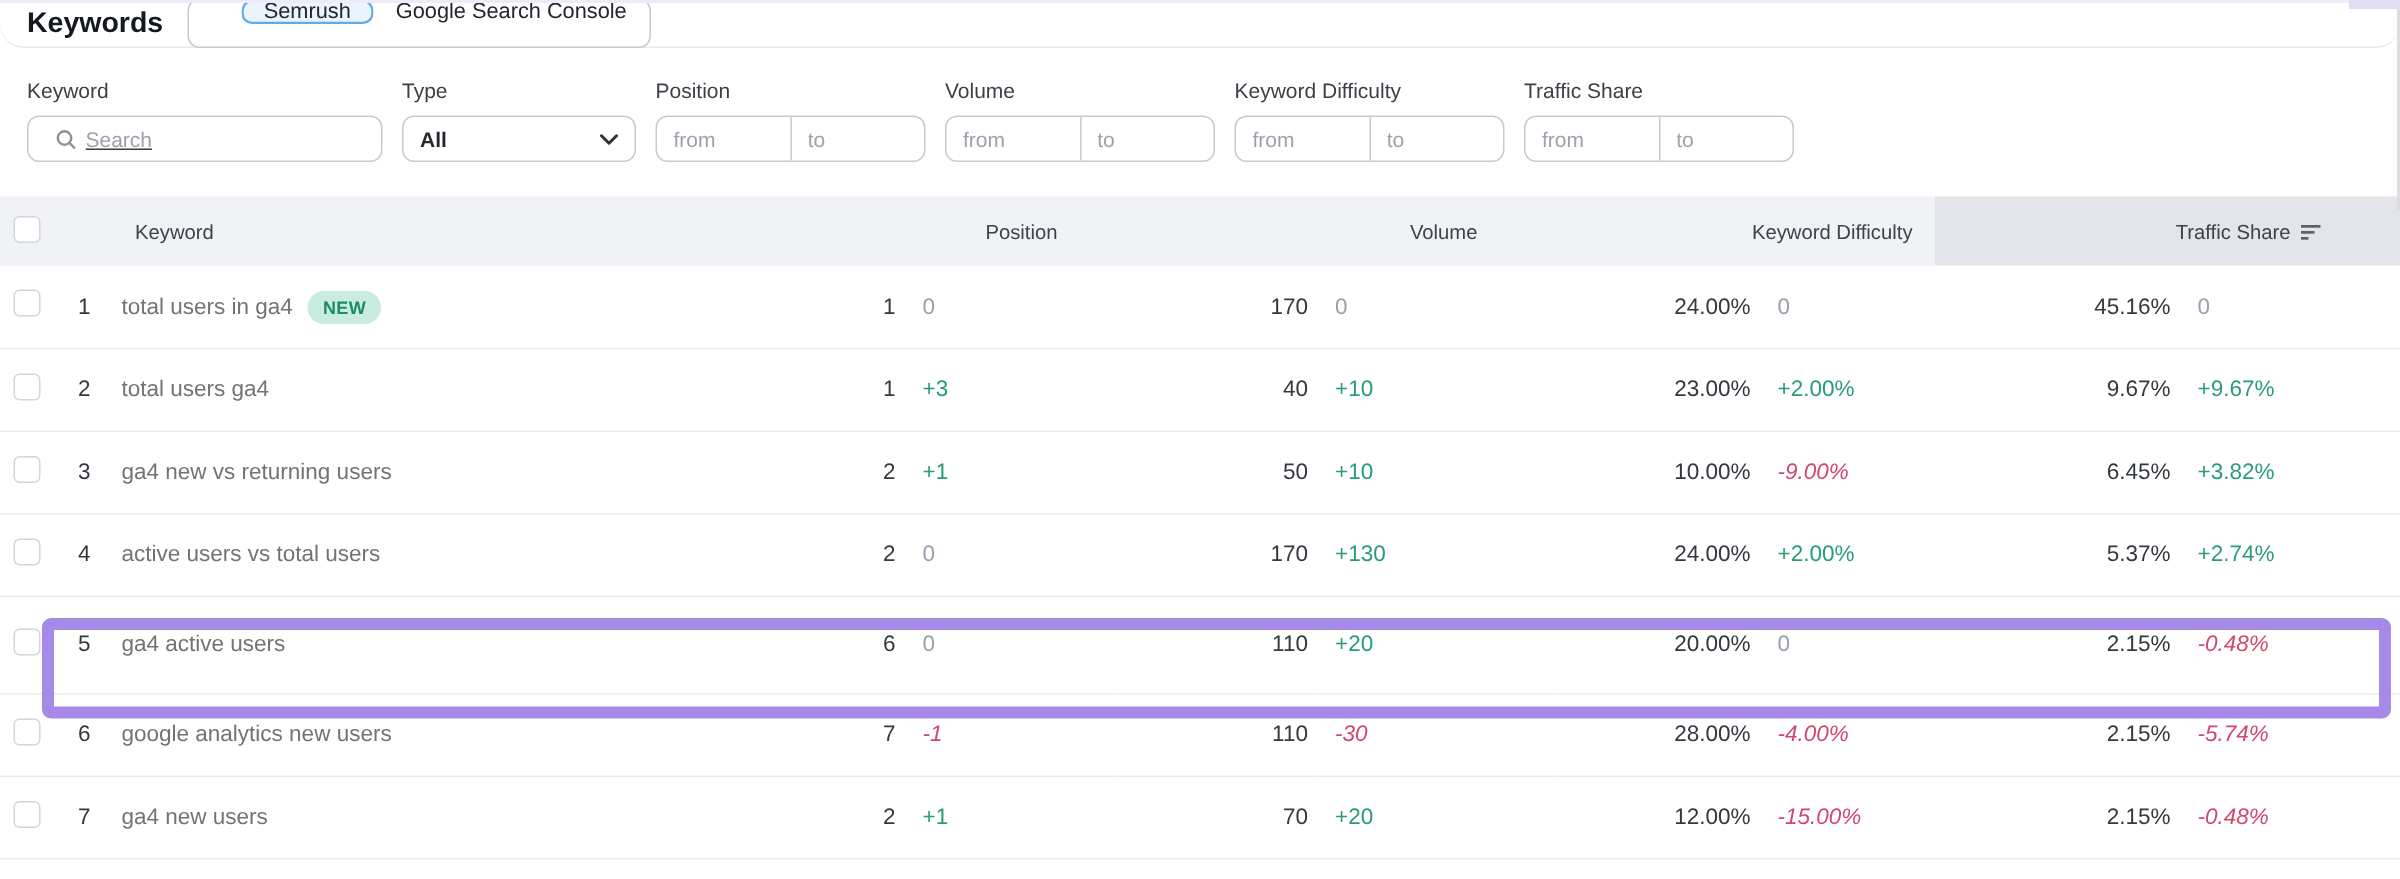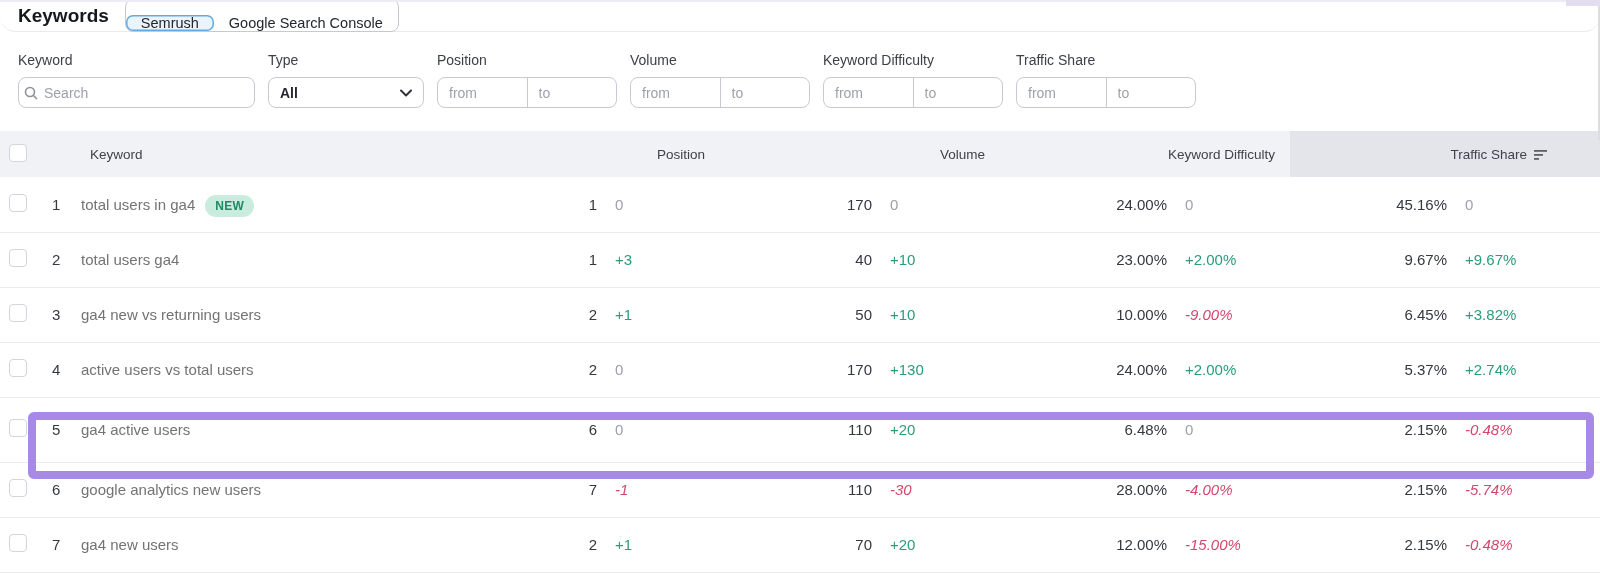"Semrush" .tab-group { align-items: flex-end -> flex-start; padding-left: none -> 35px }
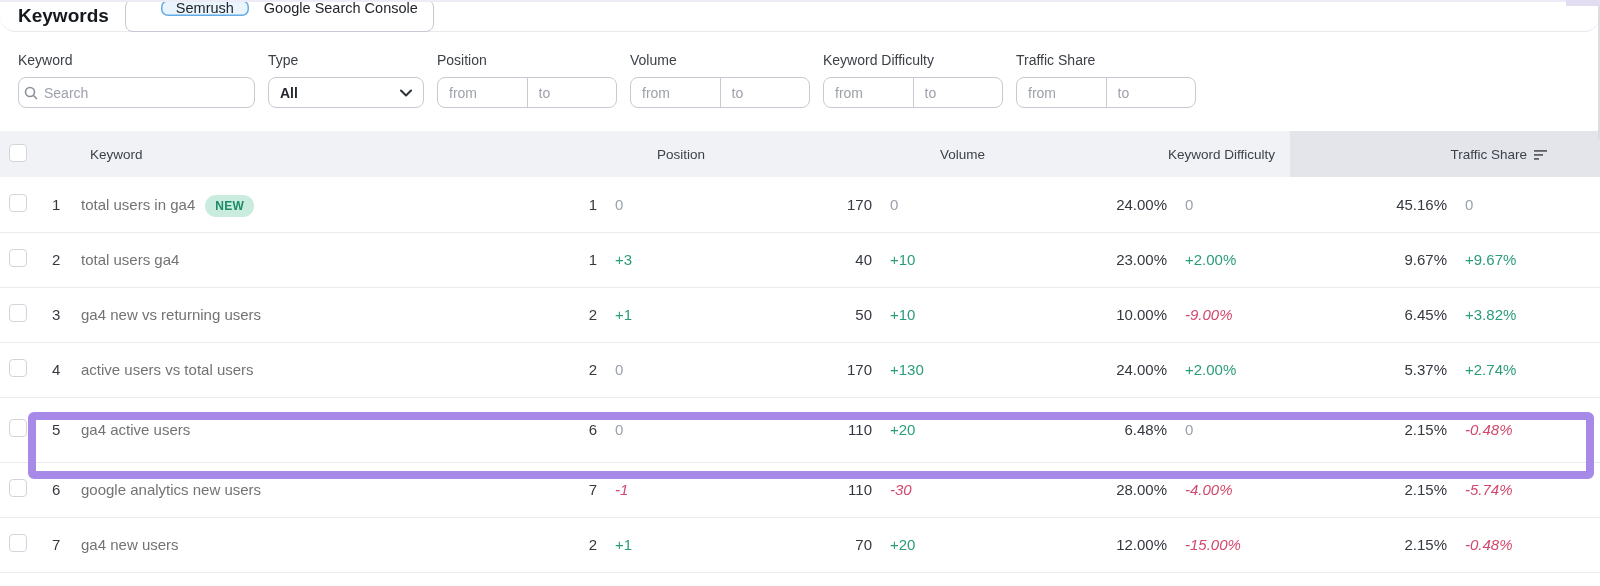"Search" .search-box { padding: 0 3px -> 0 16px; text-decoration: none -> underline }
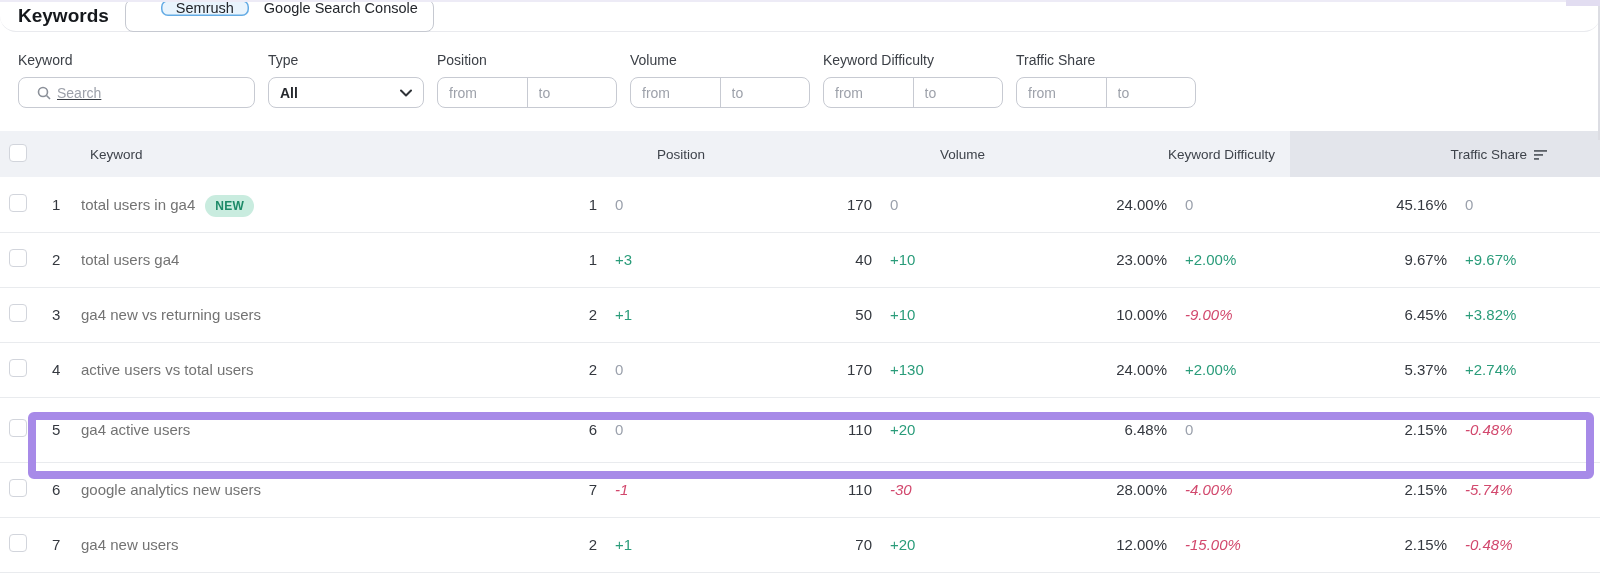"6.48%" td.val { text: 6.48% -> 20.00% }
